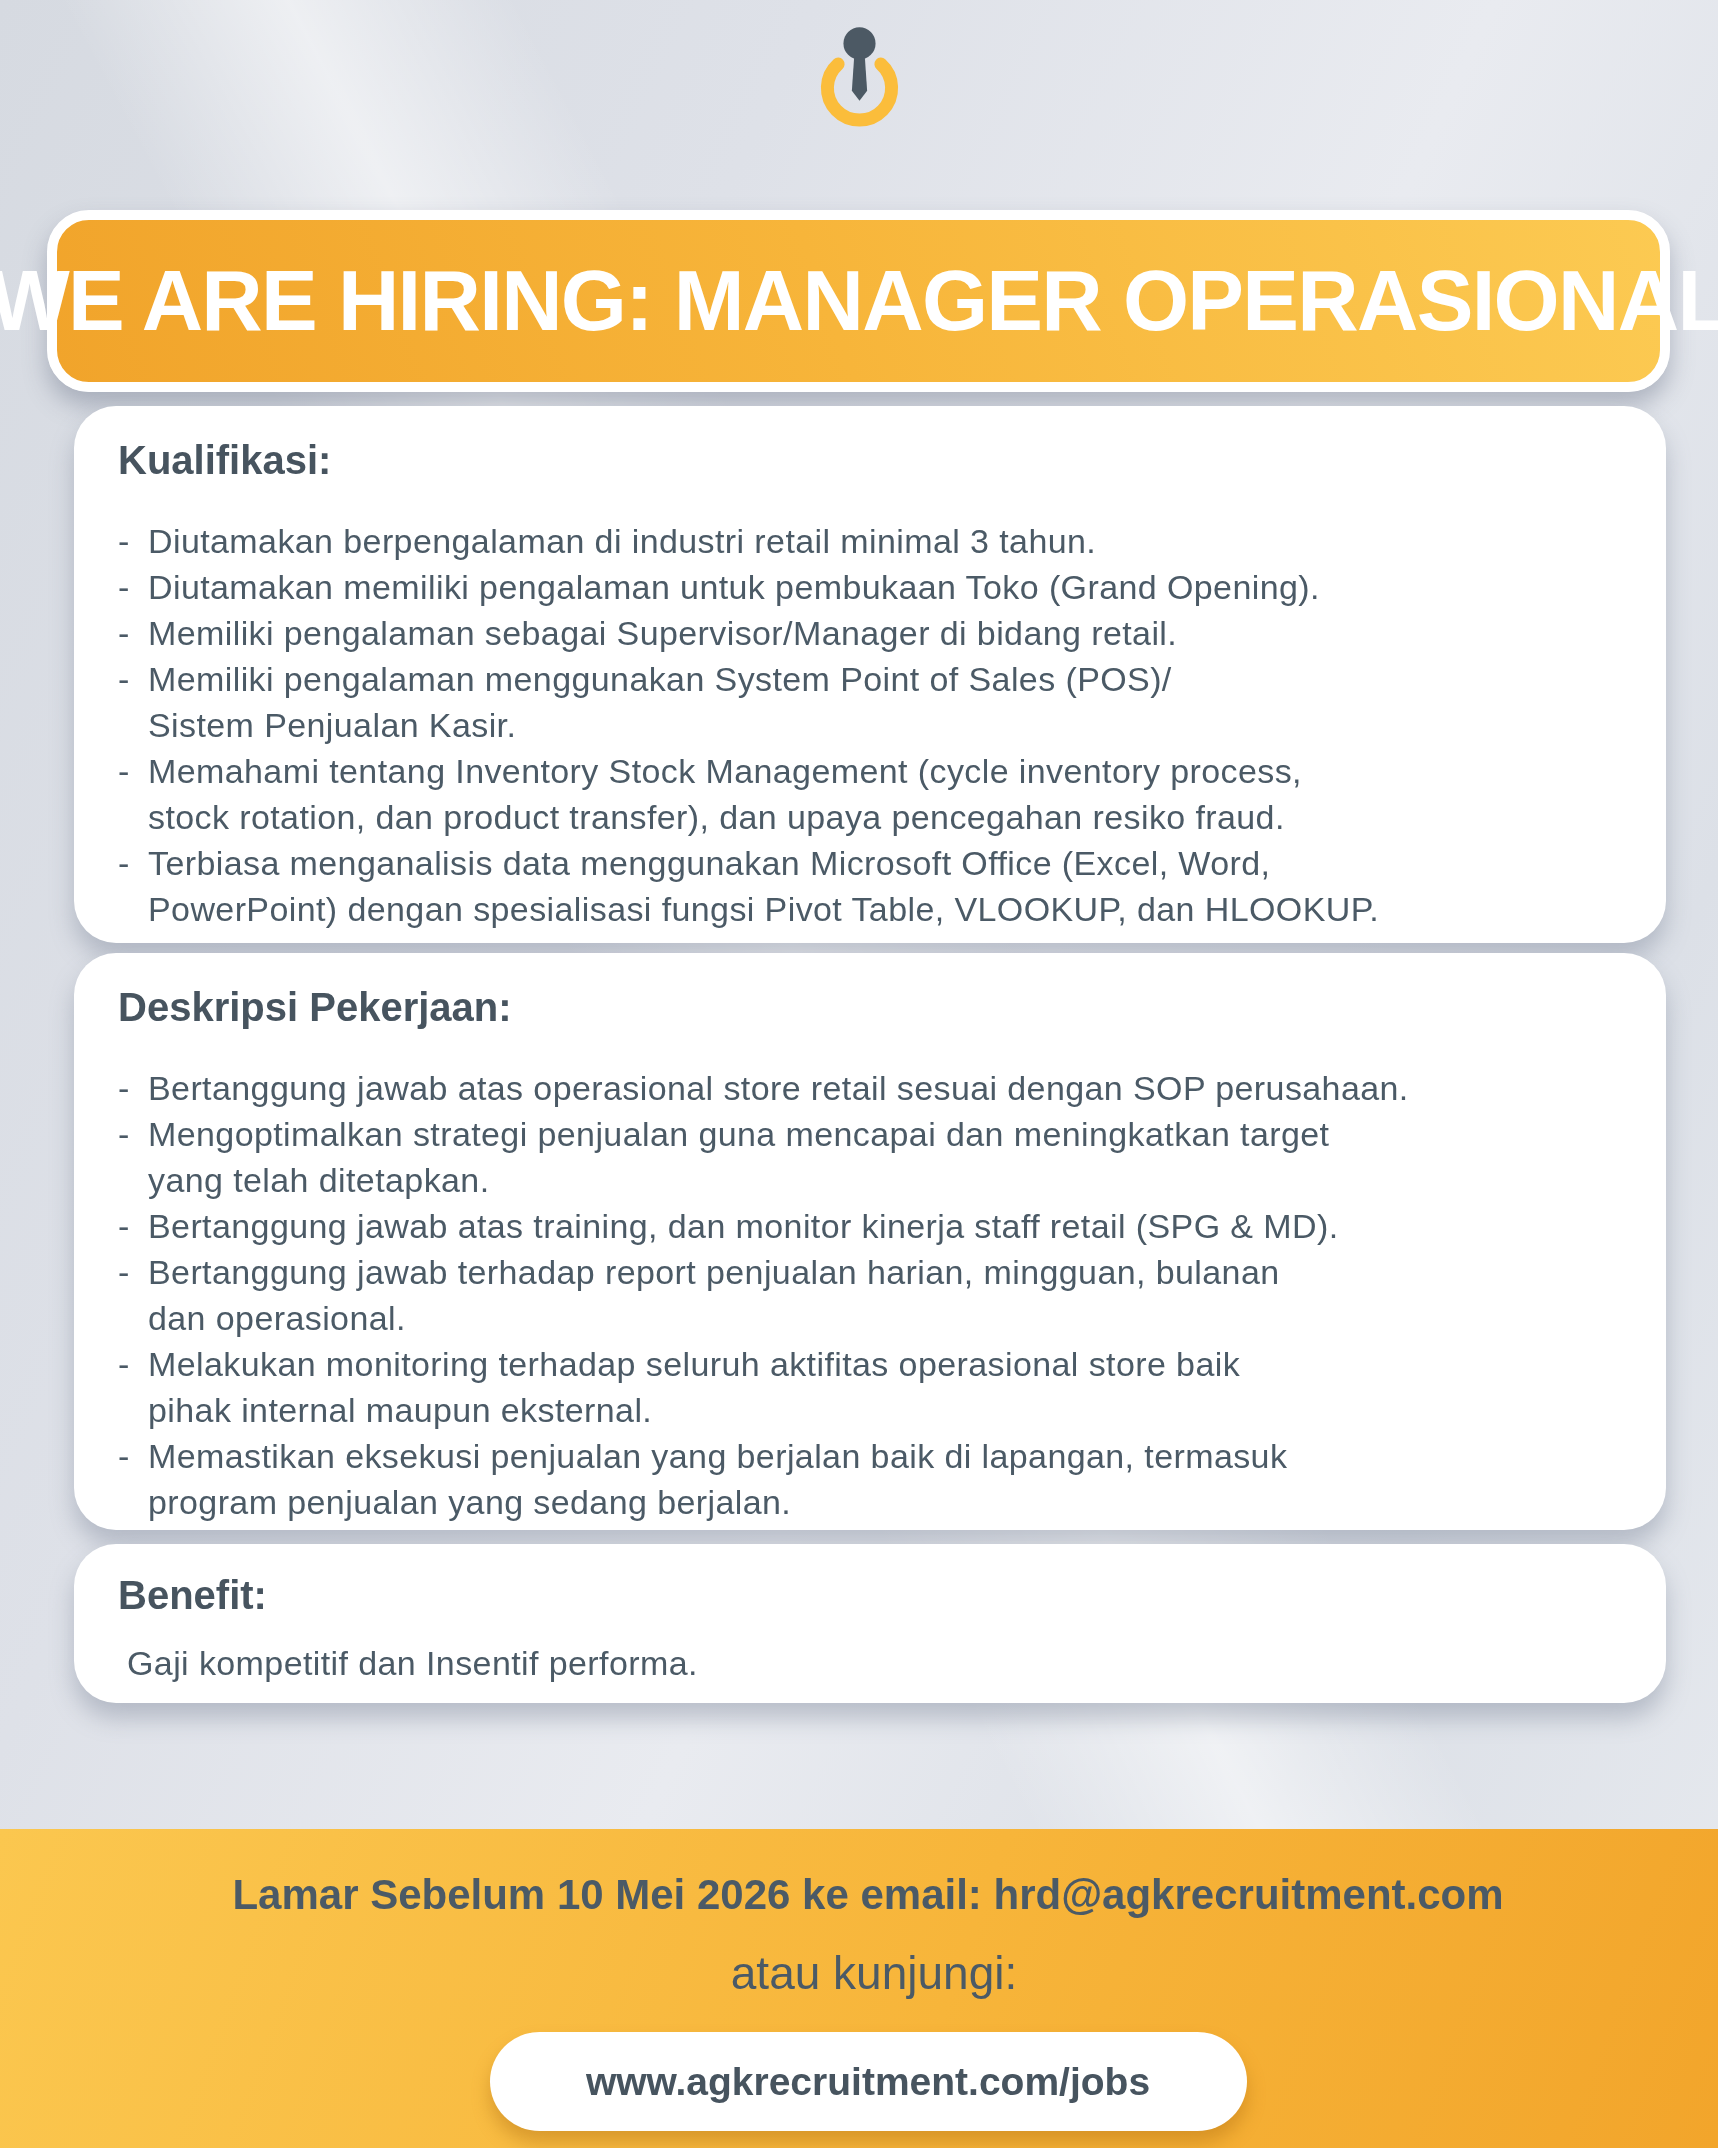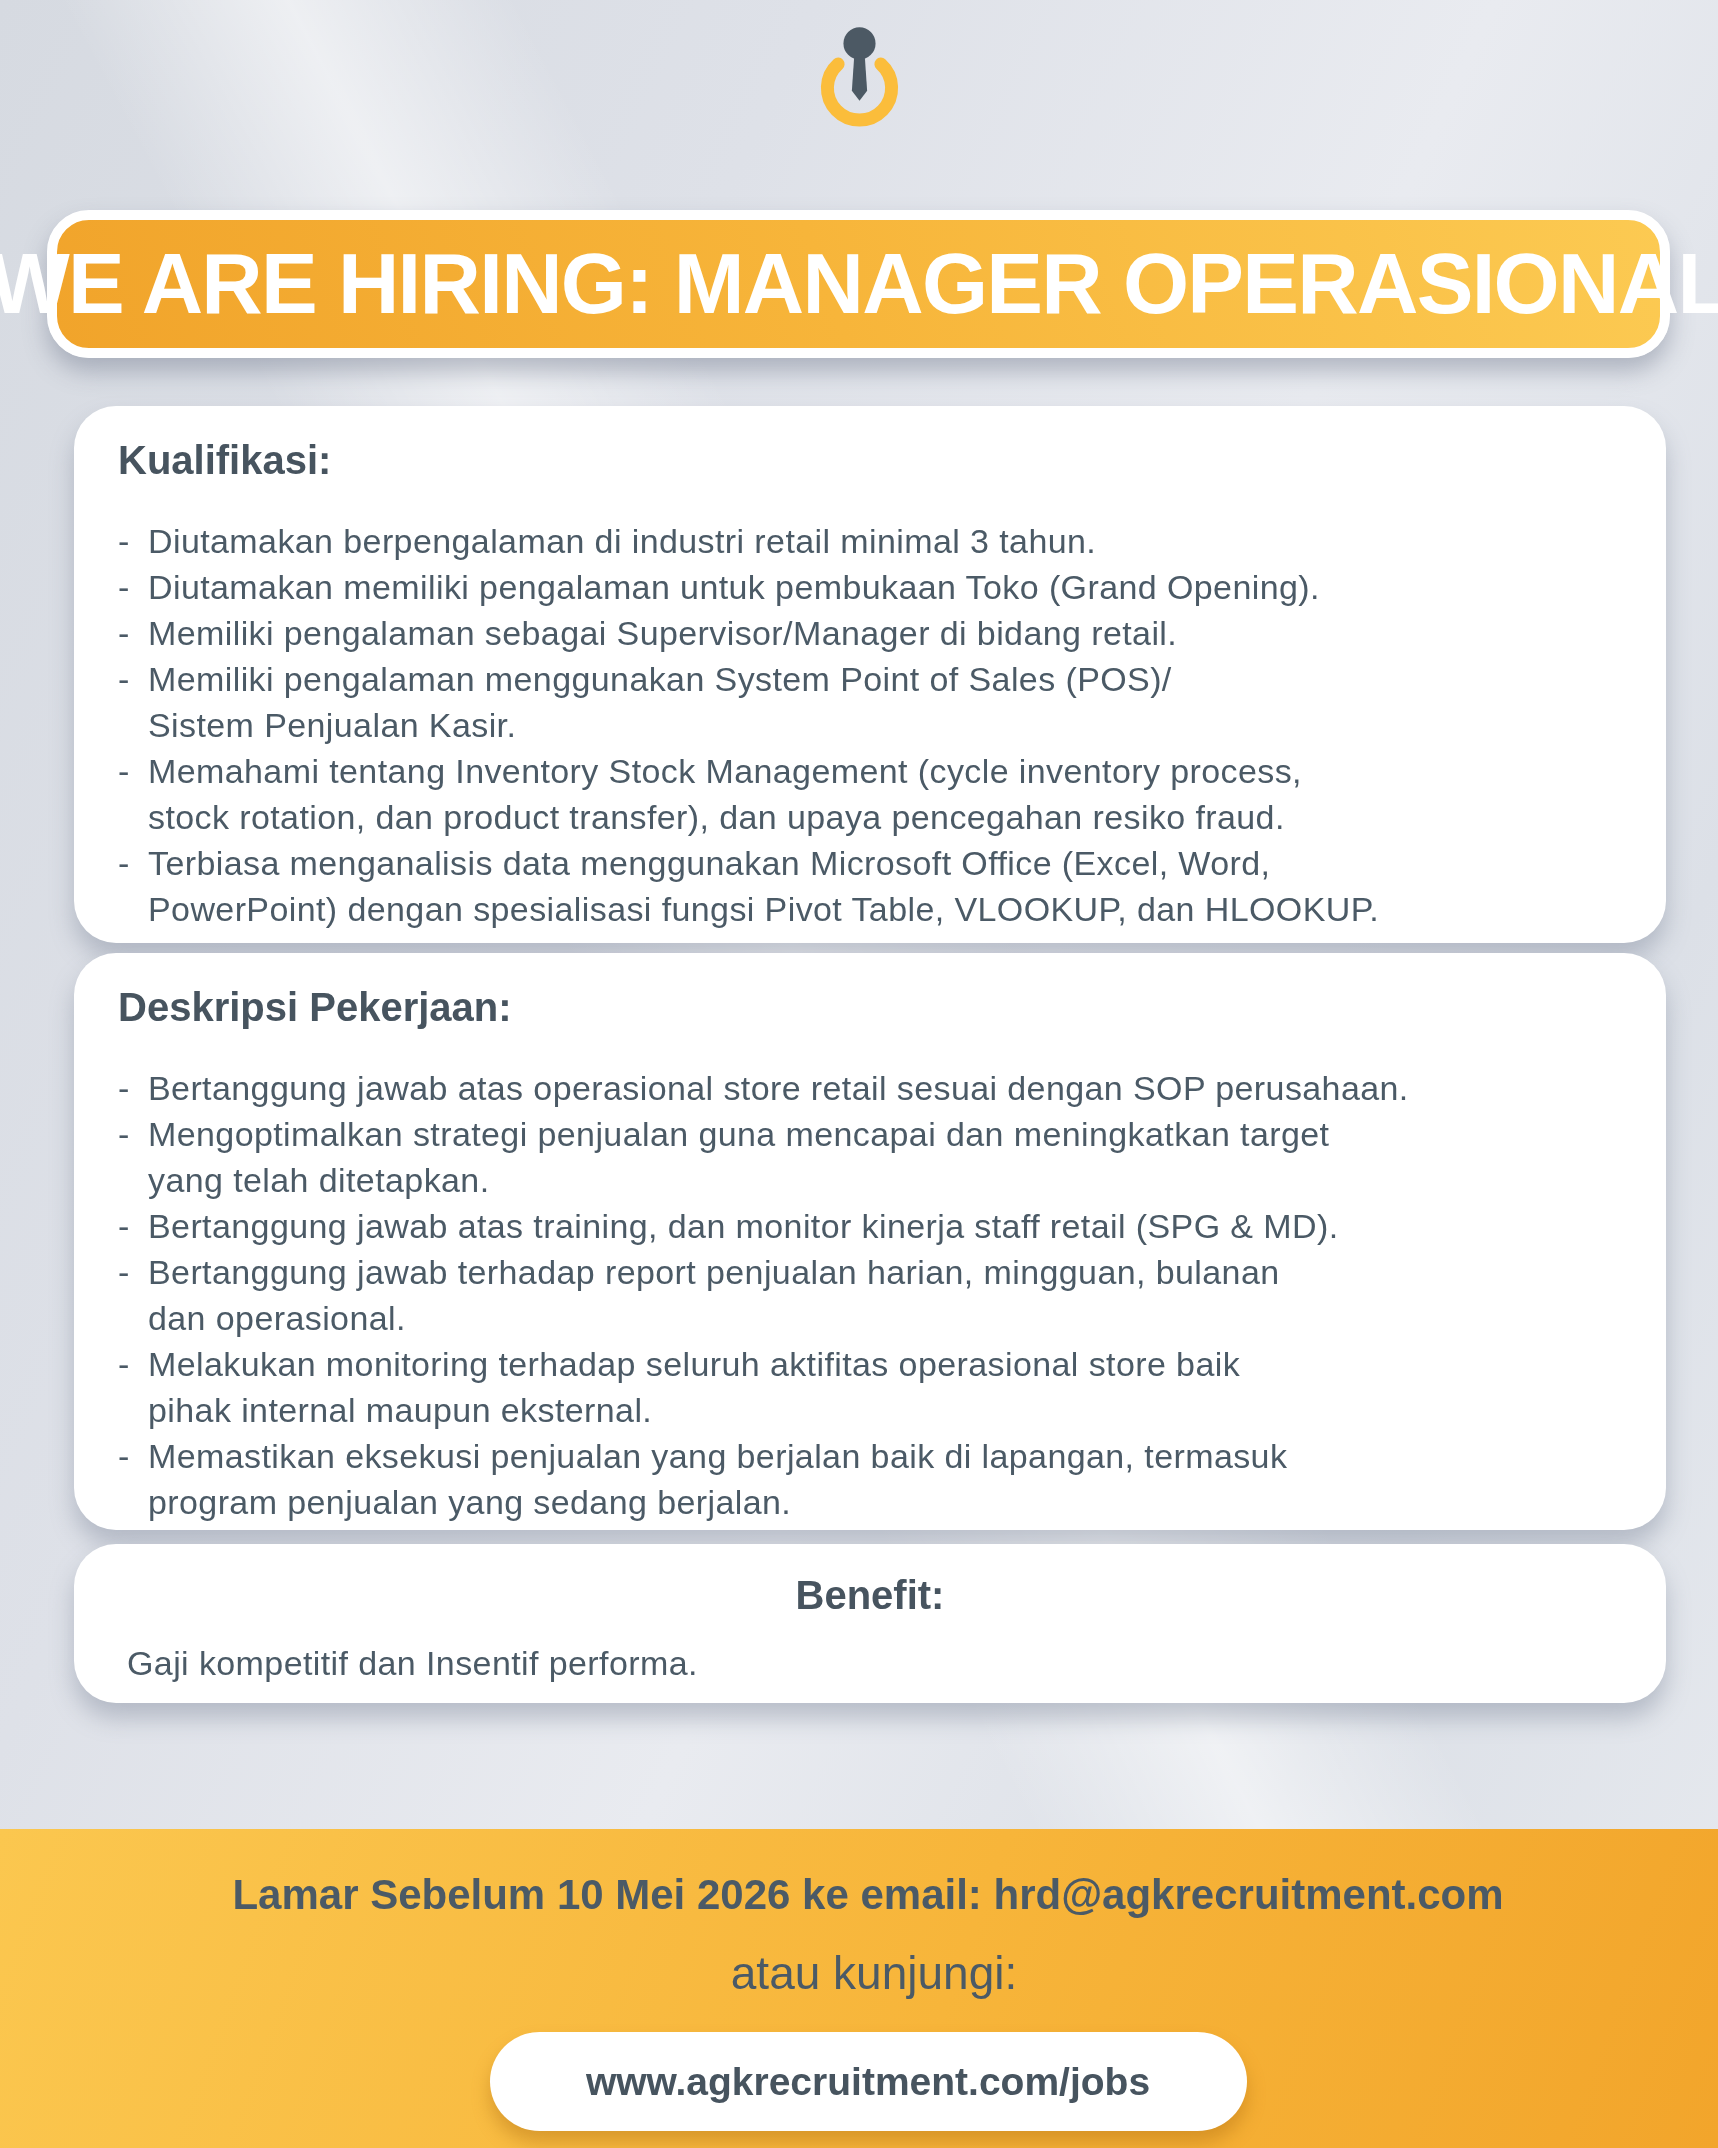"WE ARE HIRING: MANAGER OPERASIONAL" .banner { height: 148px -> 182px }
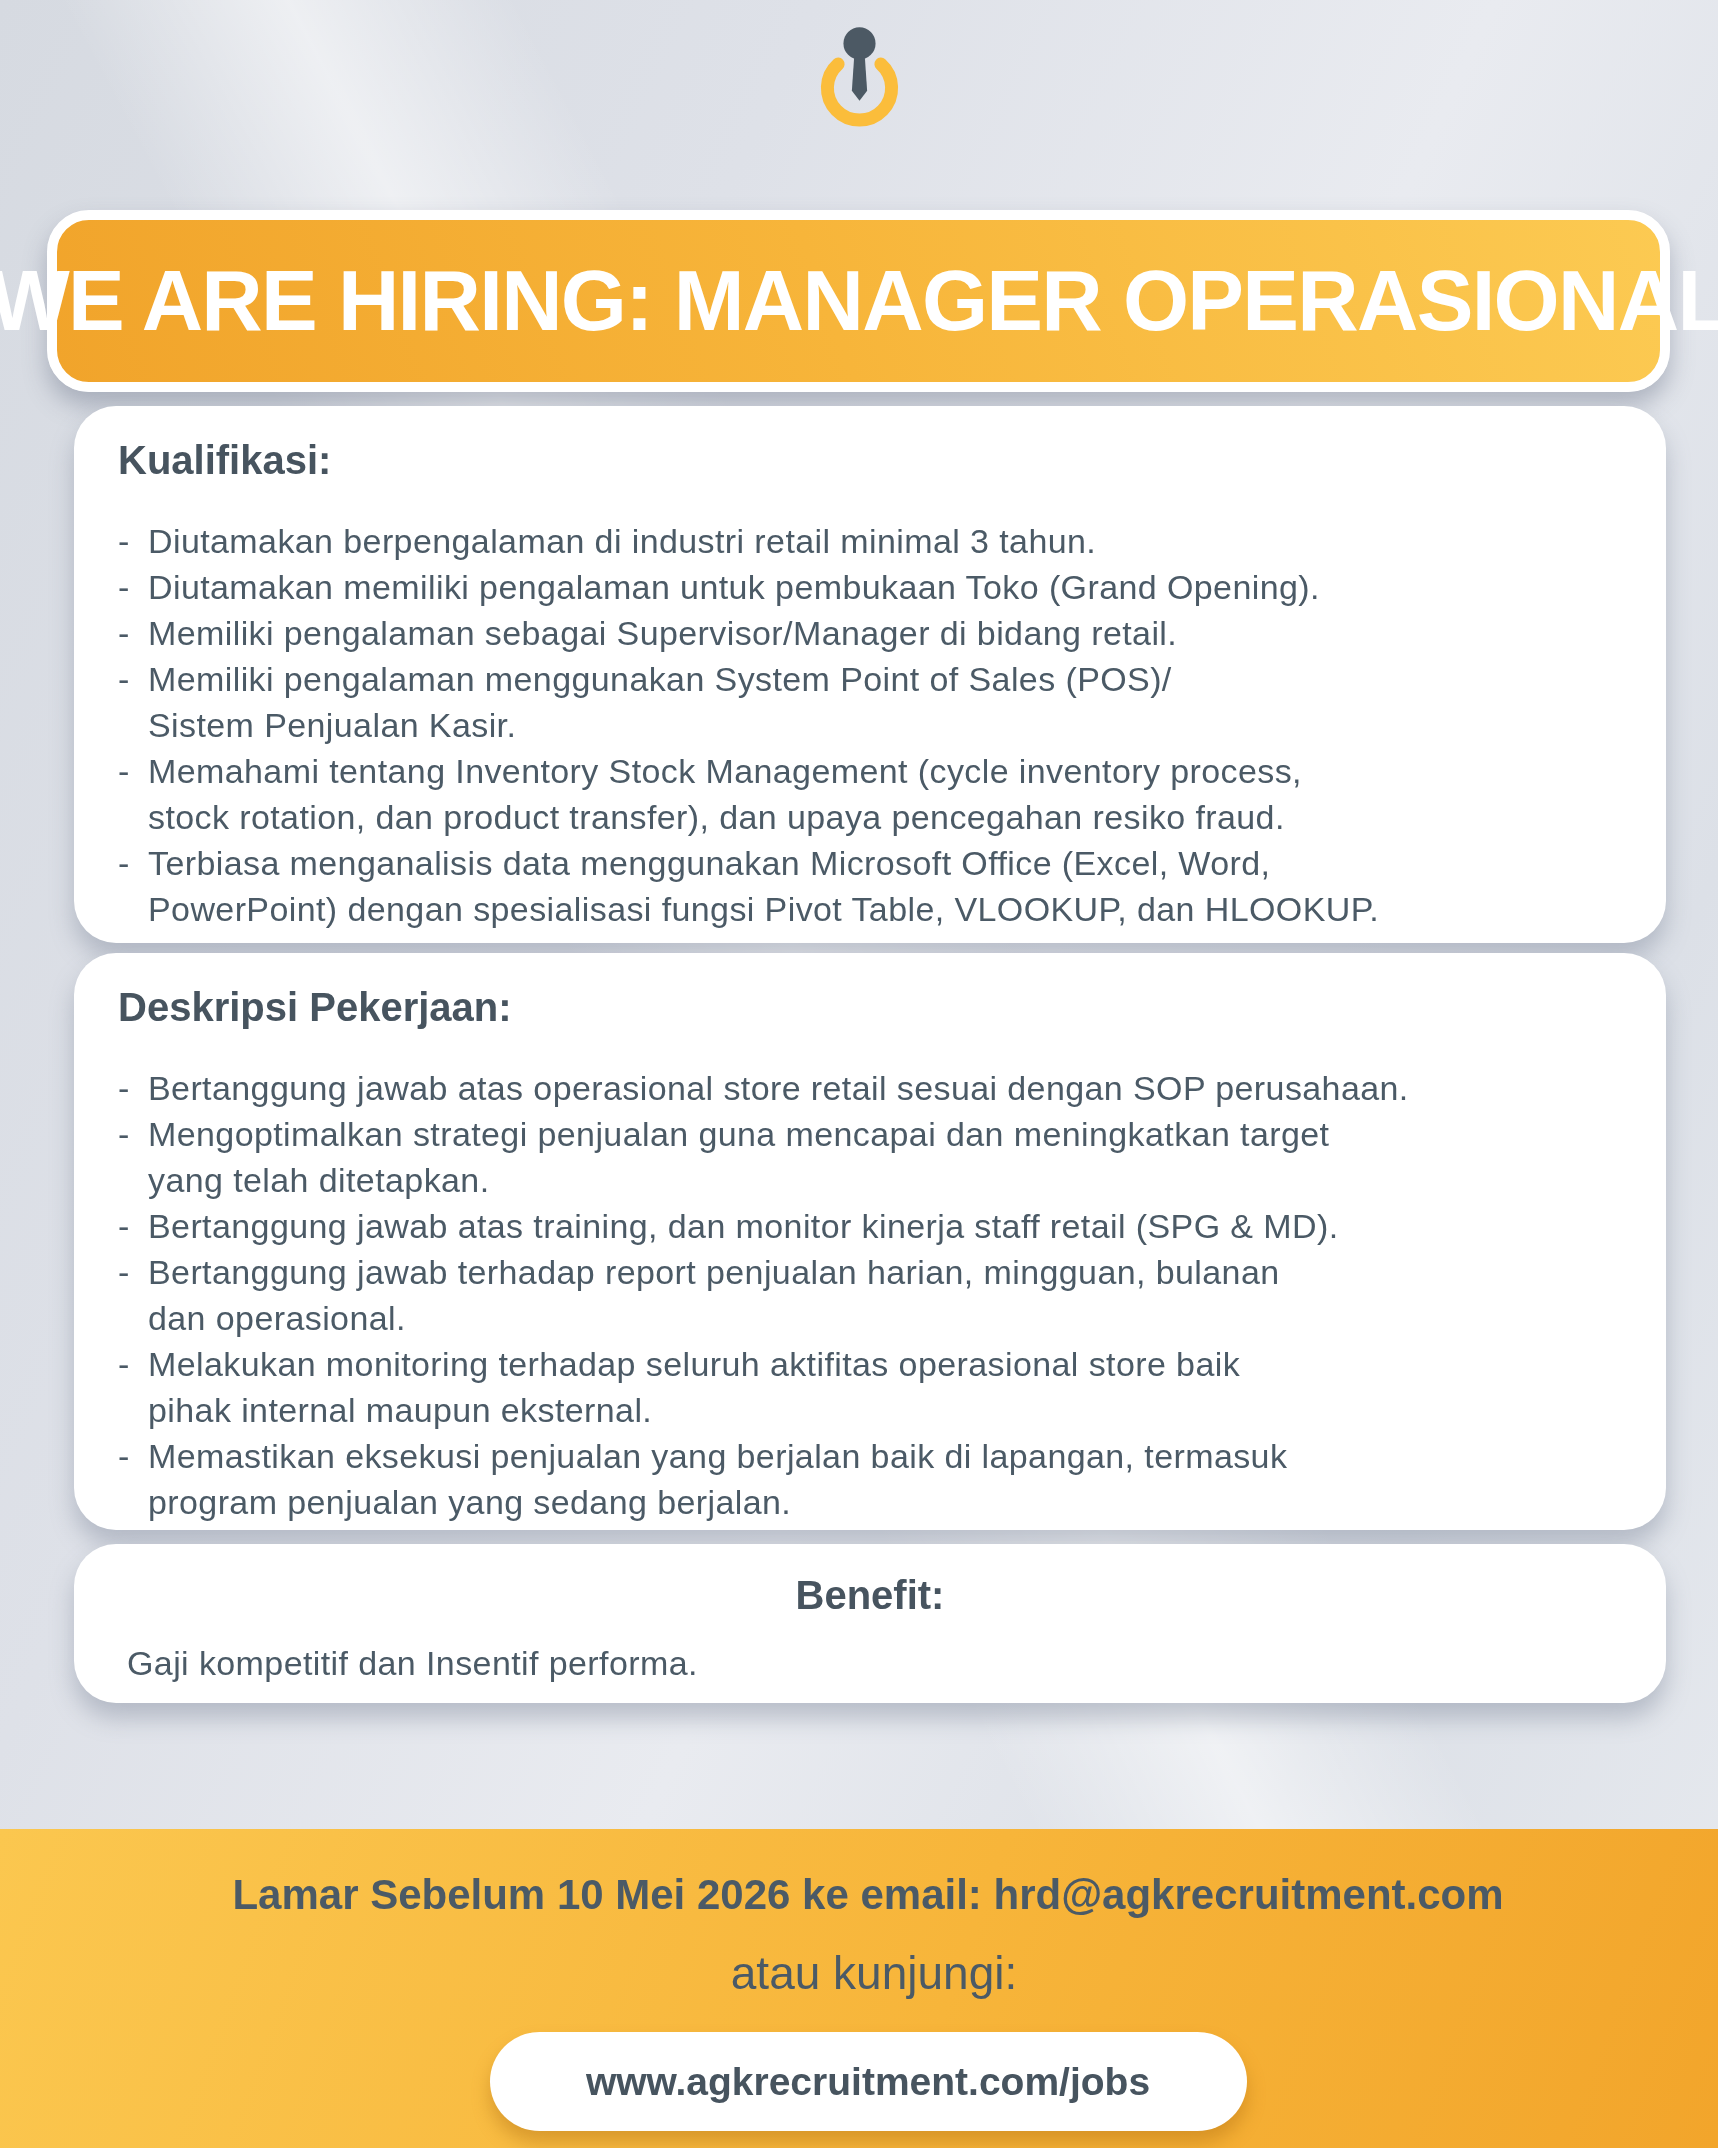"Benefit:" .card-benefit .card-title { text-align: center -> none }
